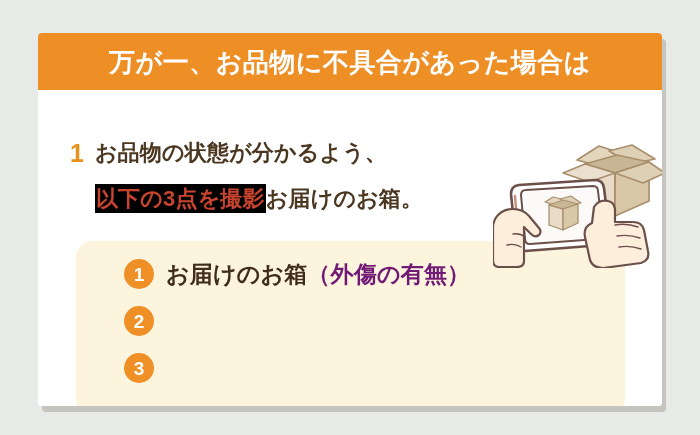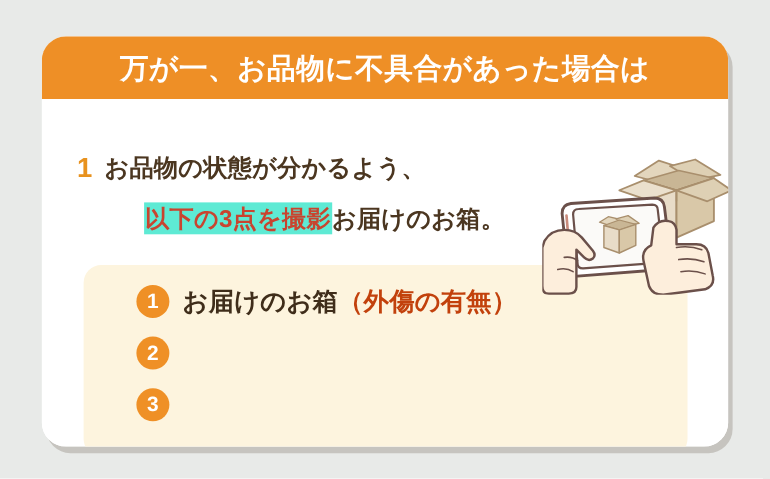"万が一、お品物に不具合があった場合は" .card { border-radius: 22px -> 4px }
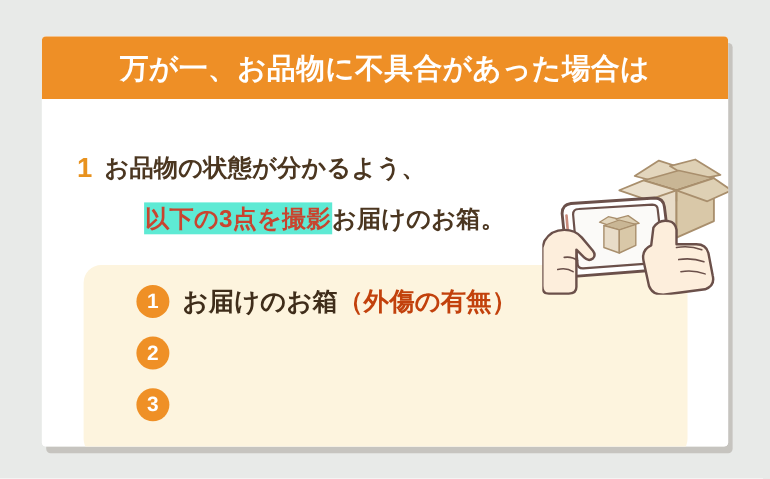"以下の3点を撮影" .hl { background: #5eead4 -> #000000; margin-left: 36px -> none }
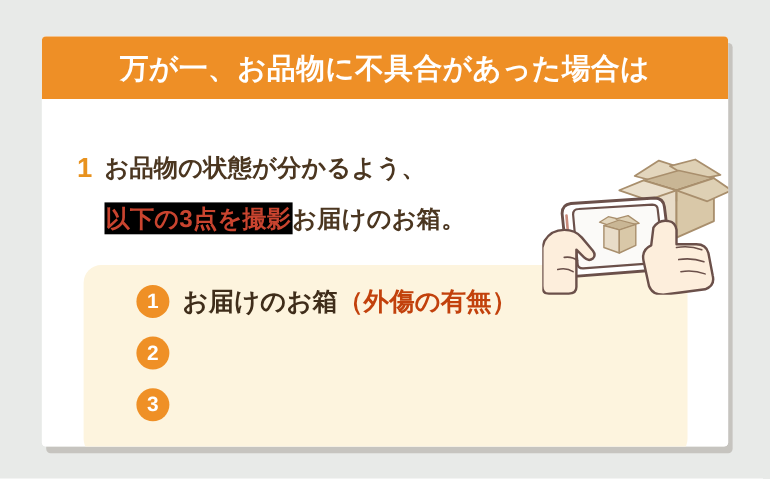"（外傷の有無）" .list-text .accent { color: #c2410c -> #701a75 }
